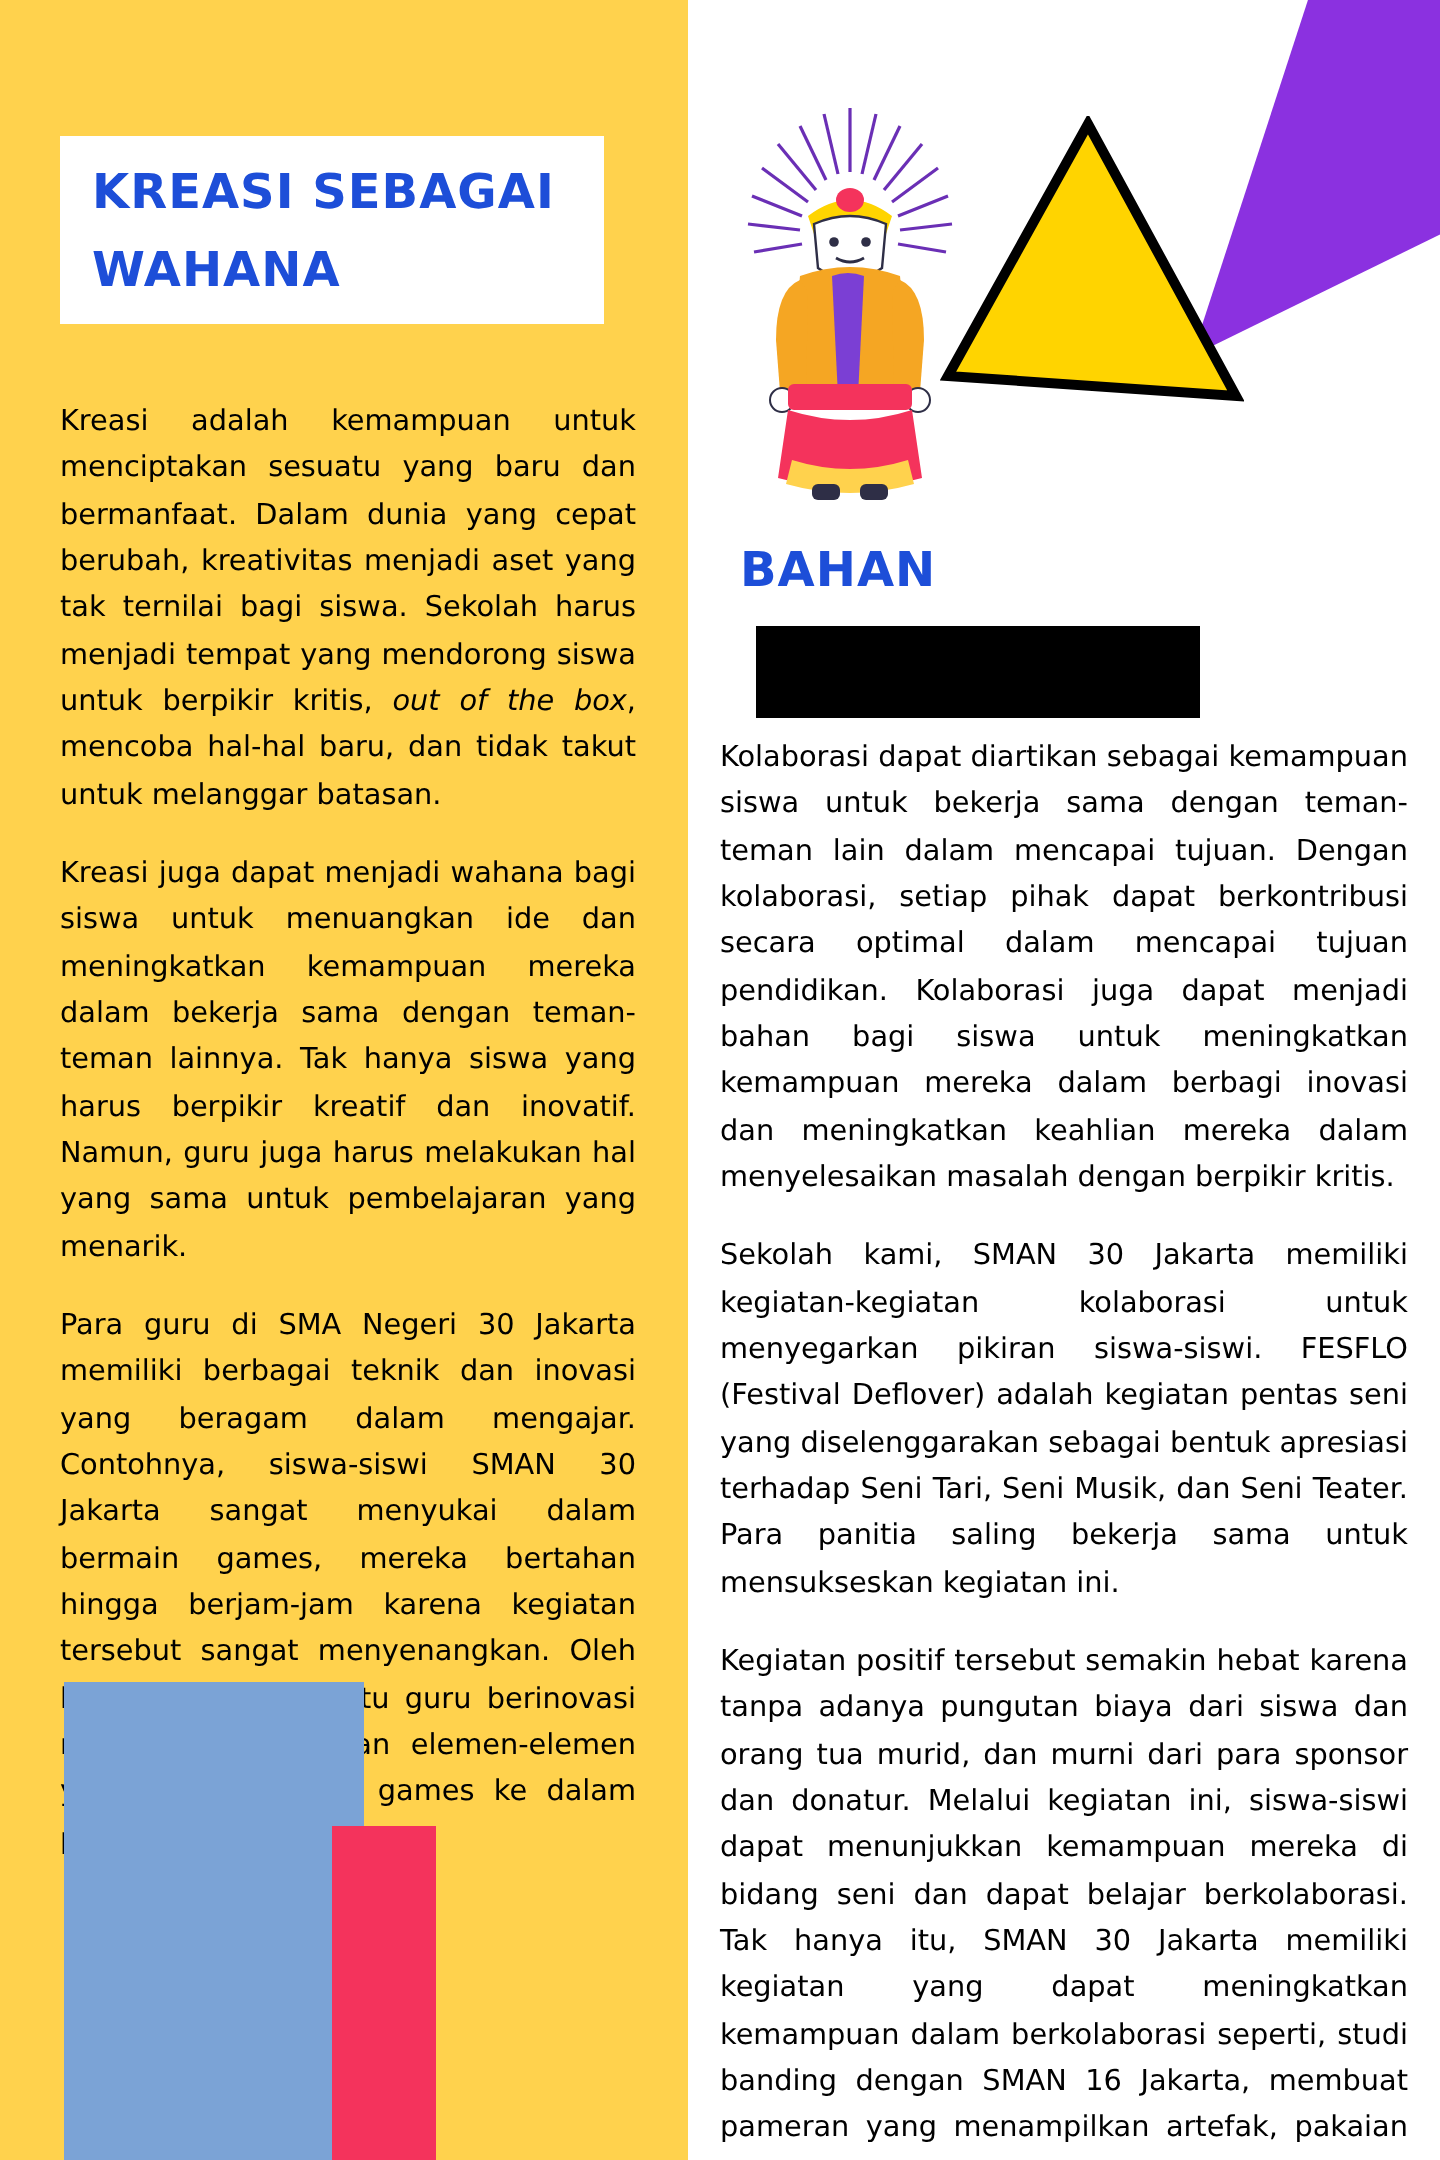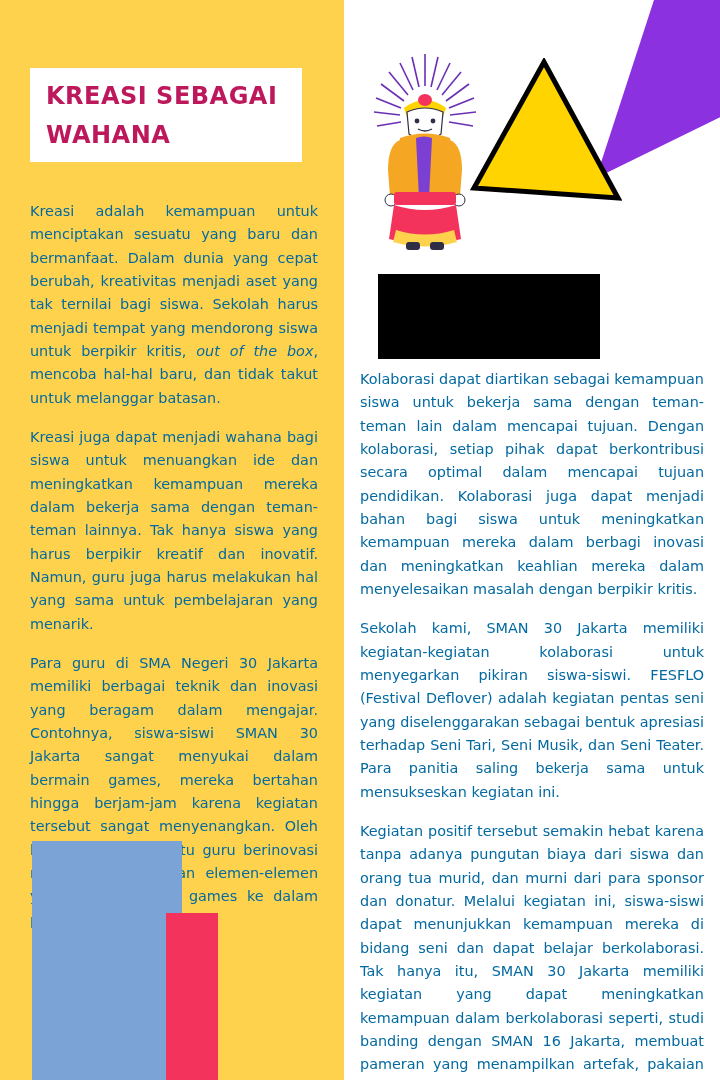"KREASI SEBAGAI" .headline-text { color: #be185d -> #1d4ed8 }
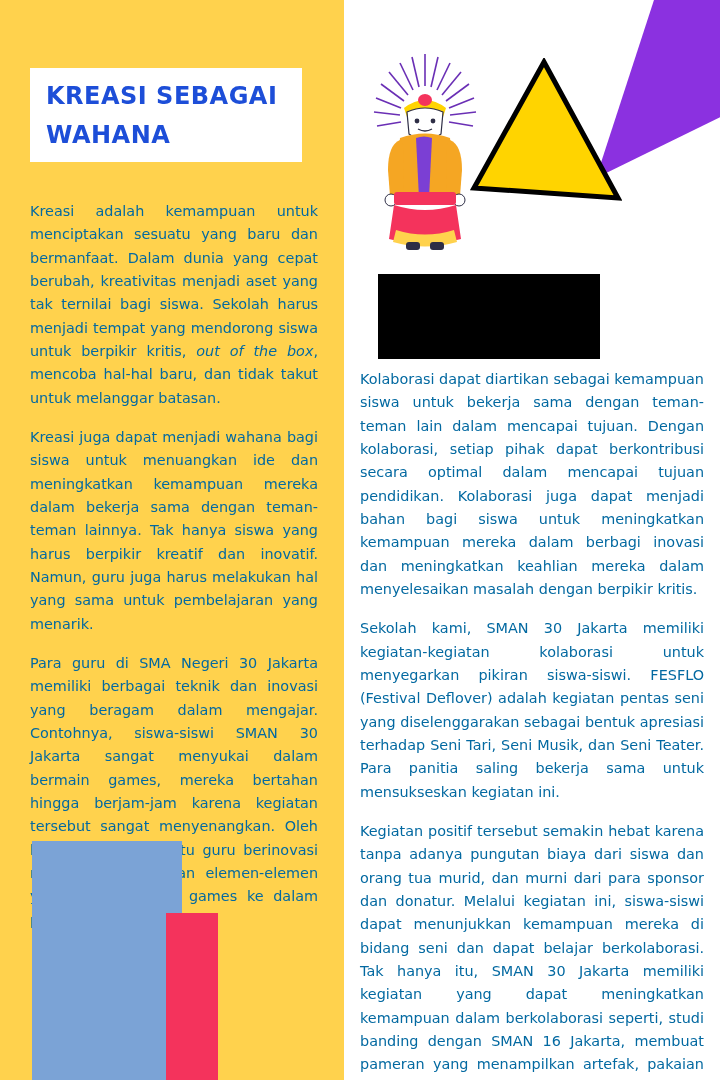"Kreasi adalah kemampuan untuk" .para { color: #0369a1 -> #000000 }
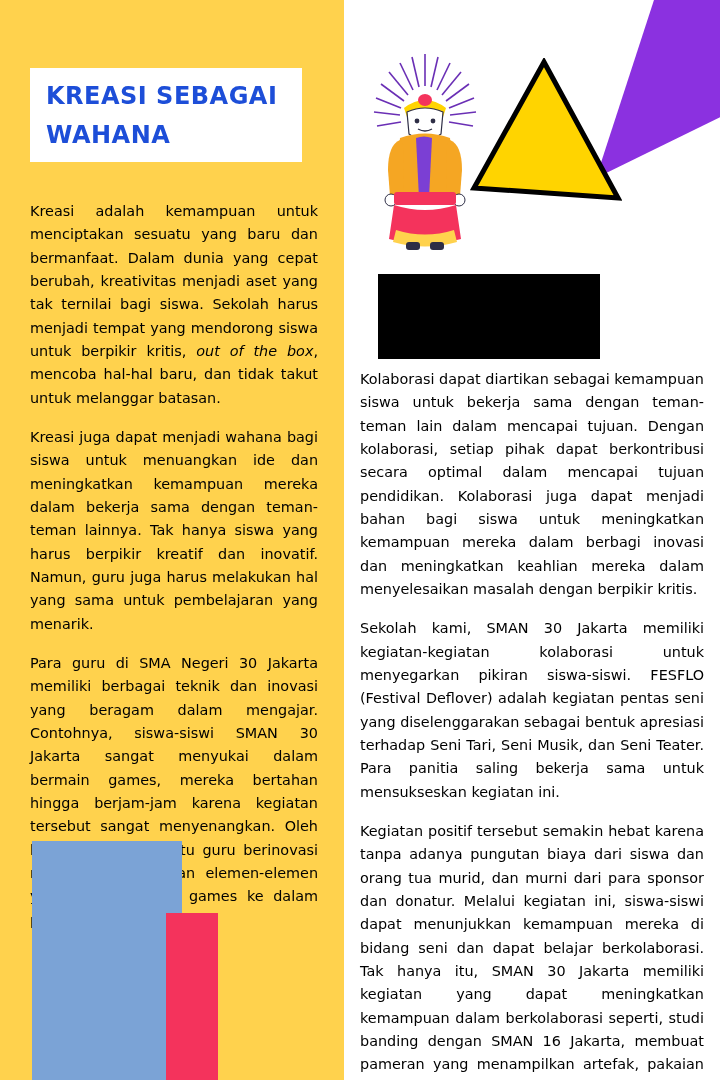"BAHAN" div.headline-text { html: none -> <div>BAHAN</div> }
